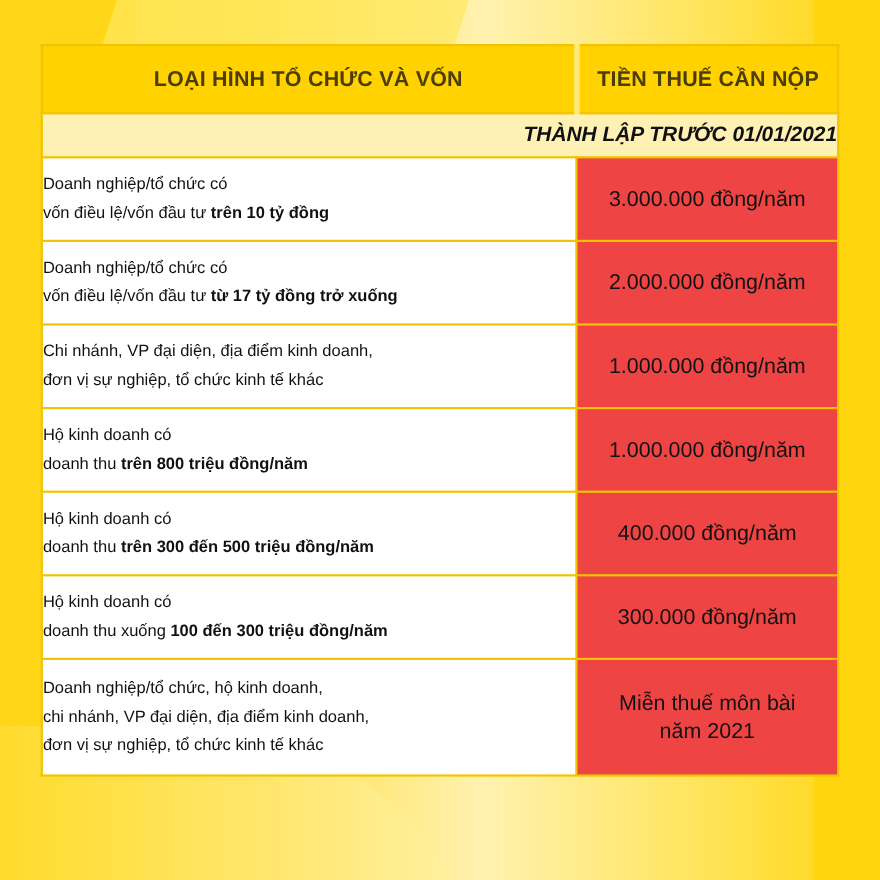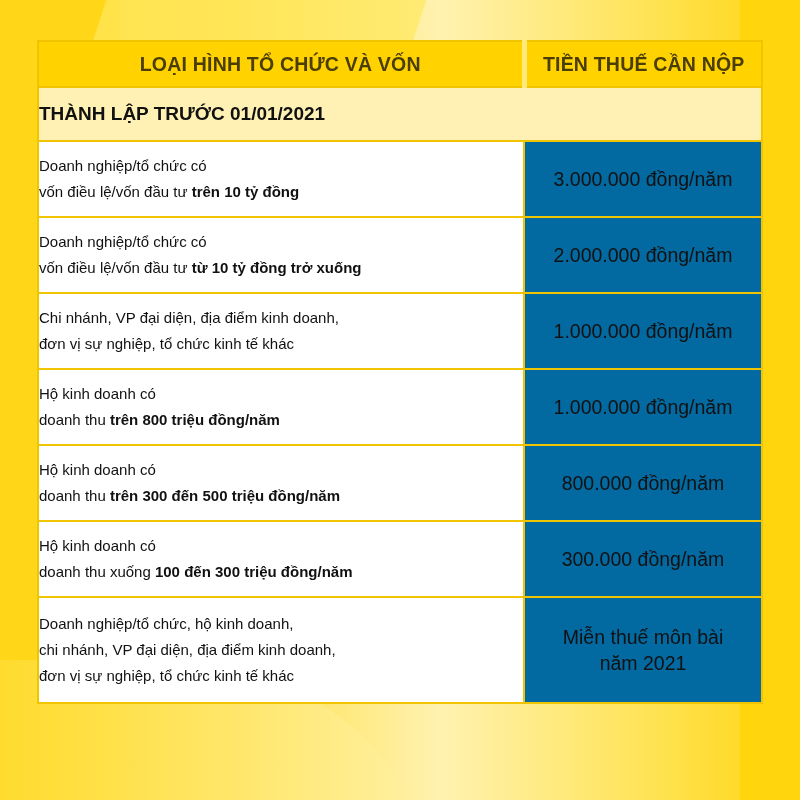"LOẠI HÌNH TỔ CHỨC VÀ" th.head { height: 46px -> 62px }
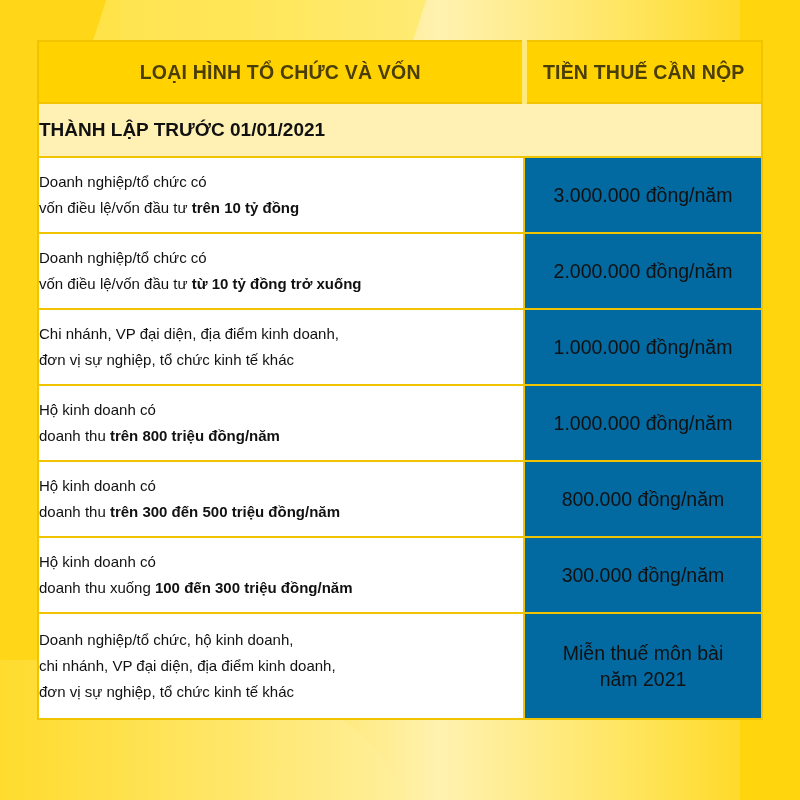"THÀNH LẬP TRƯỚC 01/01/2021" td.section { font-style: none -> italic; height: 54px -> 40px; text-align: left -> right }
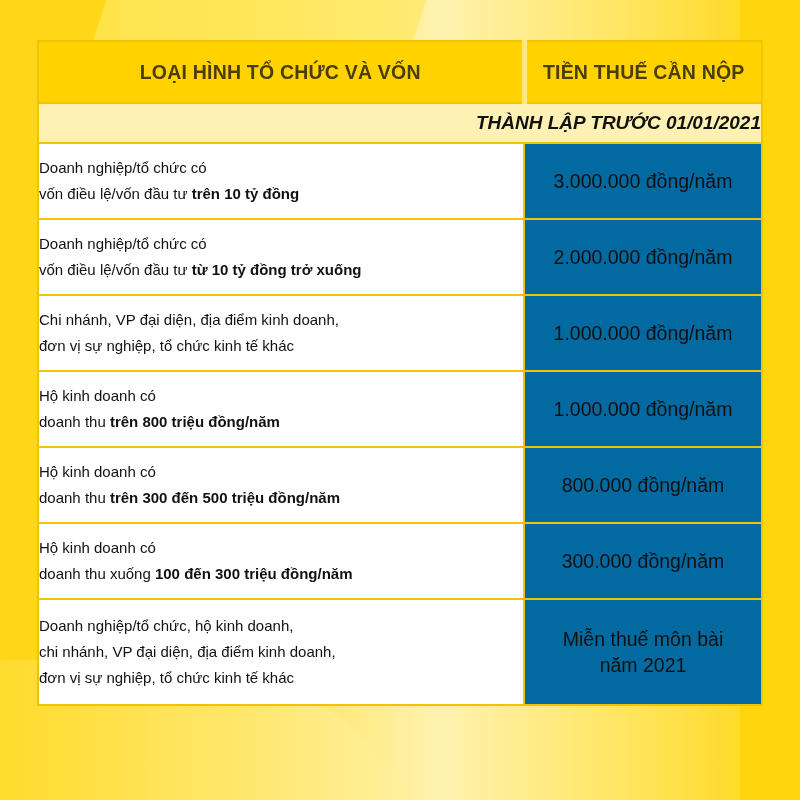"3.000.000 đồng/năm" td.amount { background: #0369a1 -> #ef4444 }
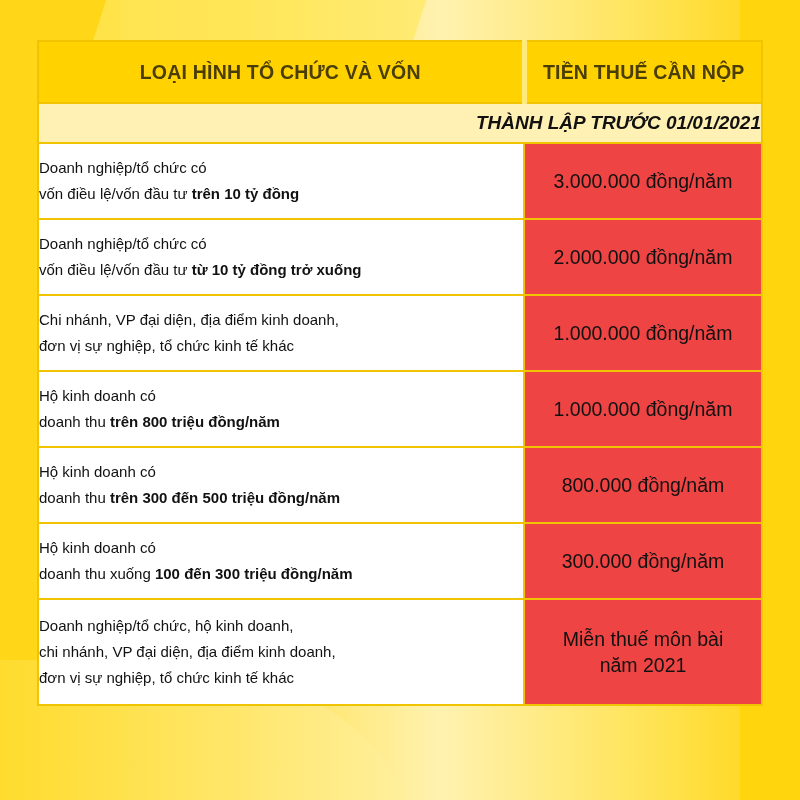"từ 10 tỷ đồng trở" b { text: 10 -> 17 }
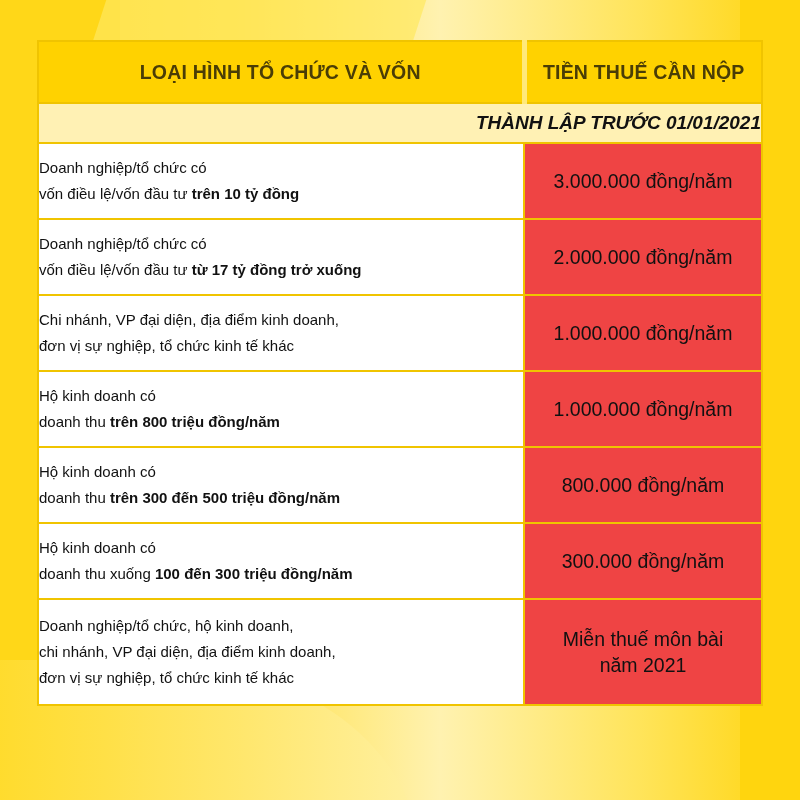"800.000 đồng/năm" td.amount { text: 800.000 -> 400.000 }
